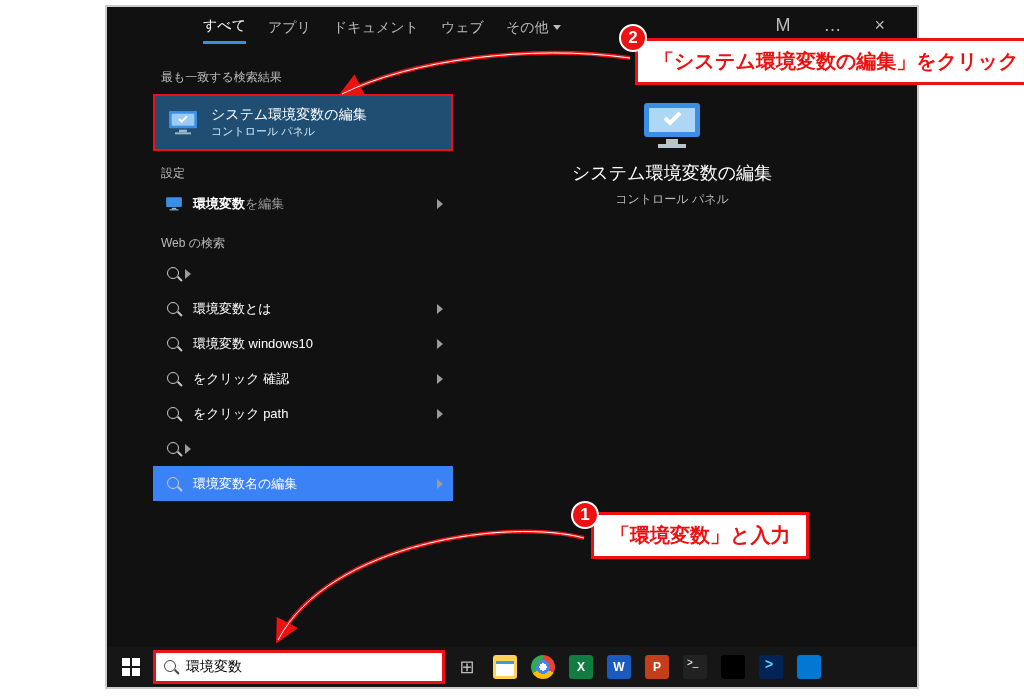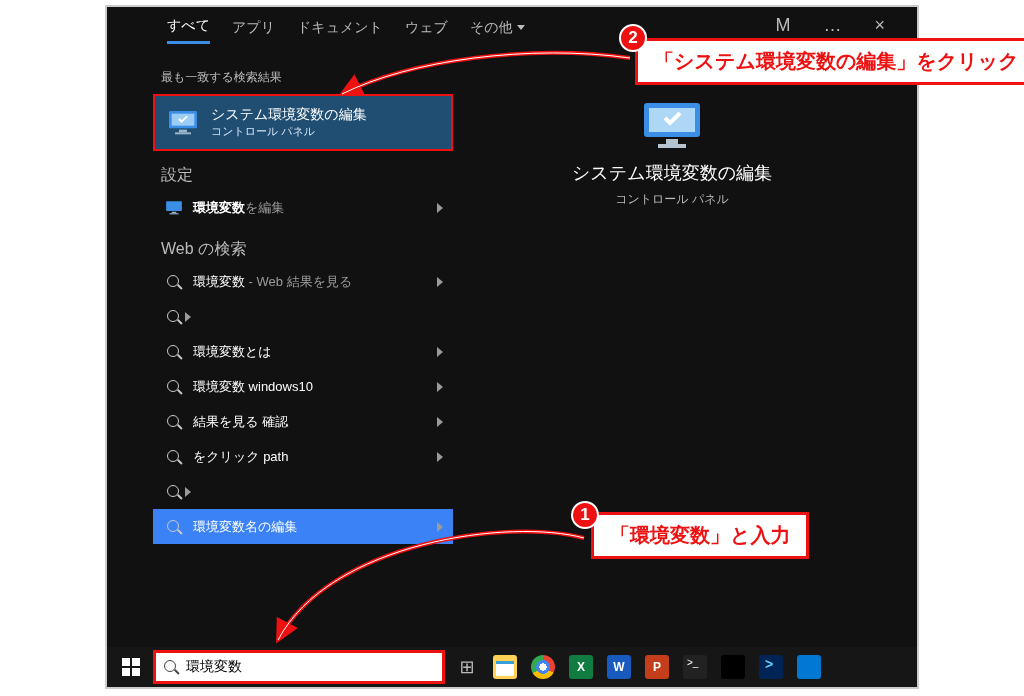"すべて" .tabs { padding: 10px 18px 6px 60px -> 10px 18px 6px 96px }
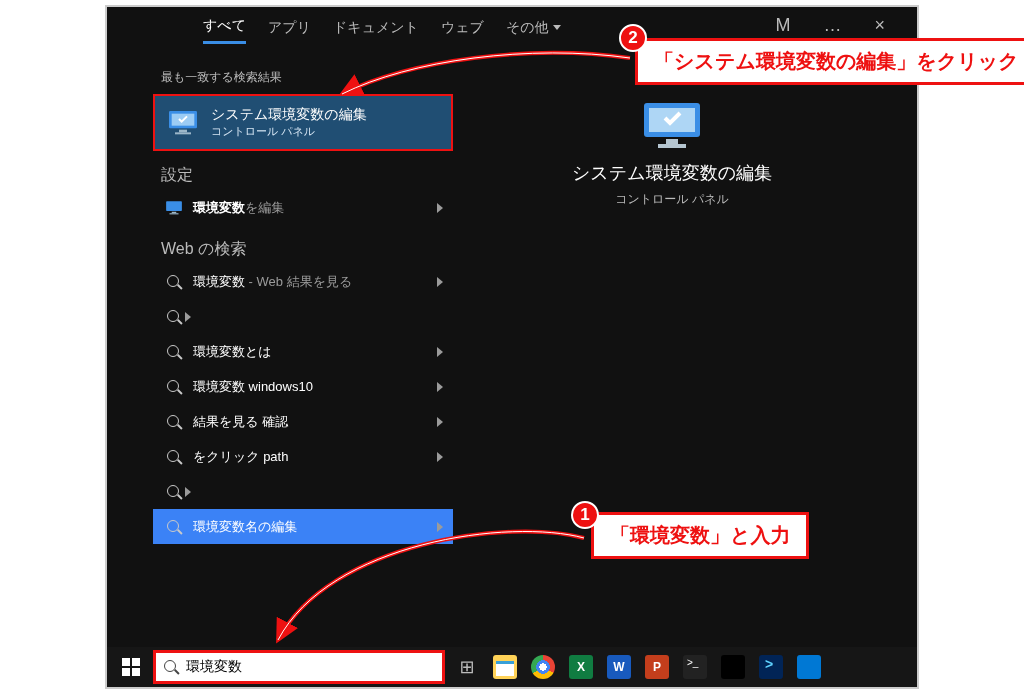"設定" .group-label { font-size: 16px -> 12px }
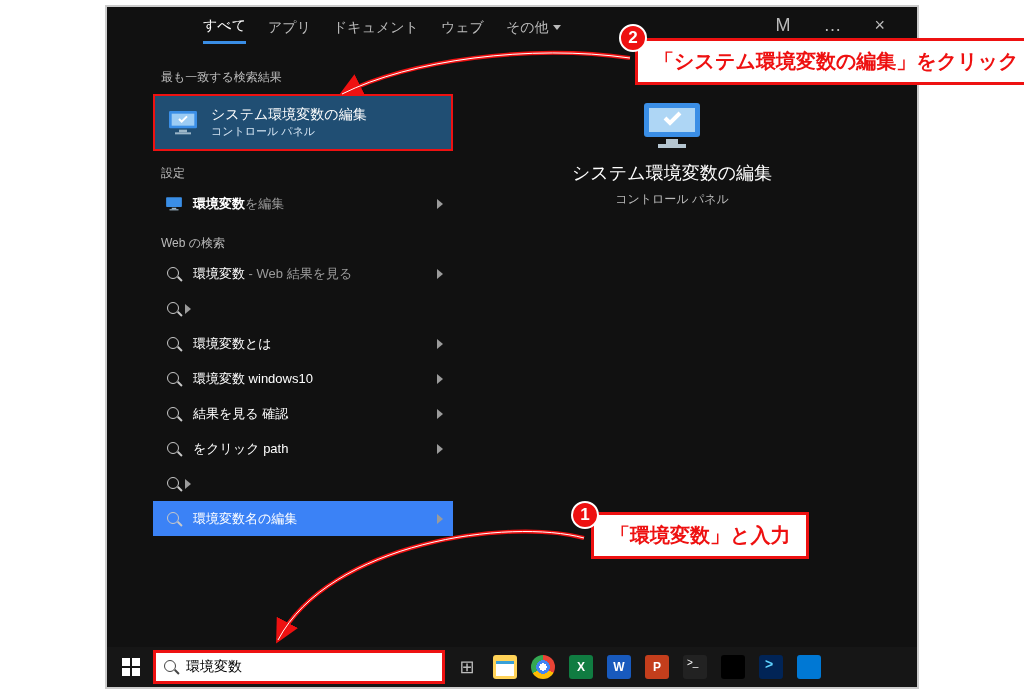"環境変数 - Web 結果を見る" div.item { html: <div> <span> <span></span> </span> <span><span>環境変数</span><span> - Web 結果を見る</span></span> <span></span> </div> -> none }
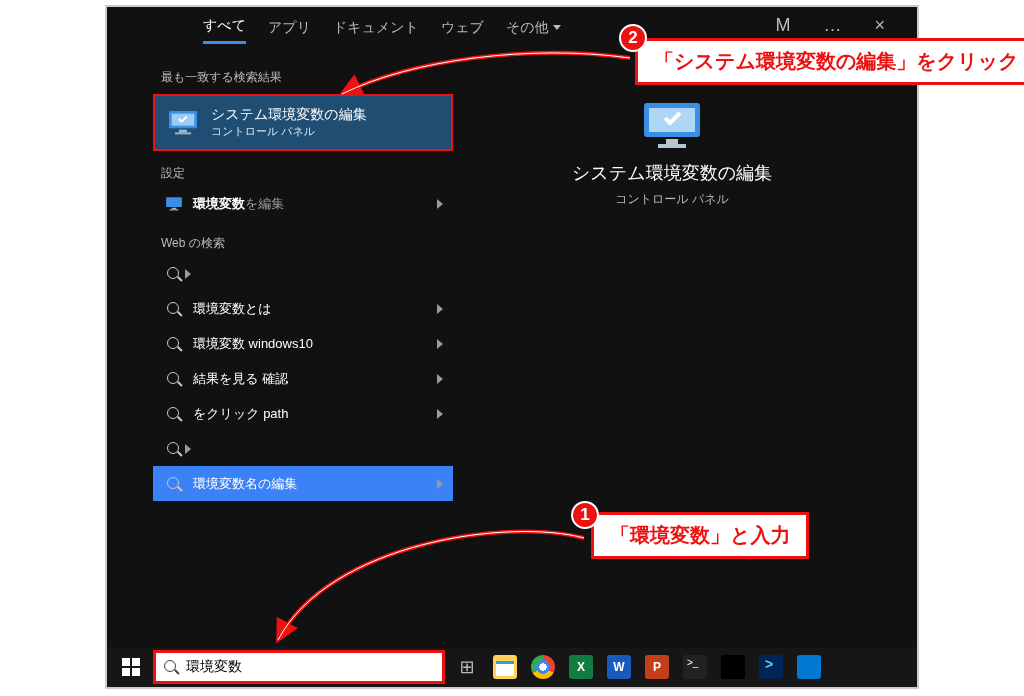"結果を見る 確認" span { text: 結果を見る -> をクリック }
